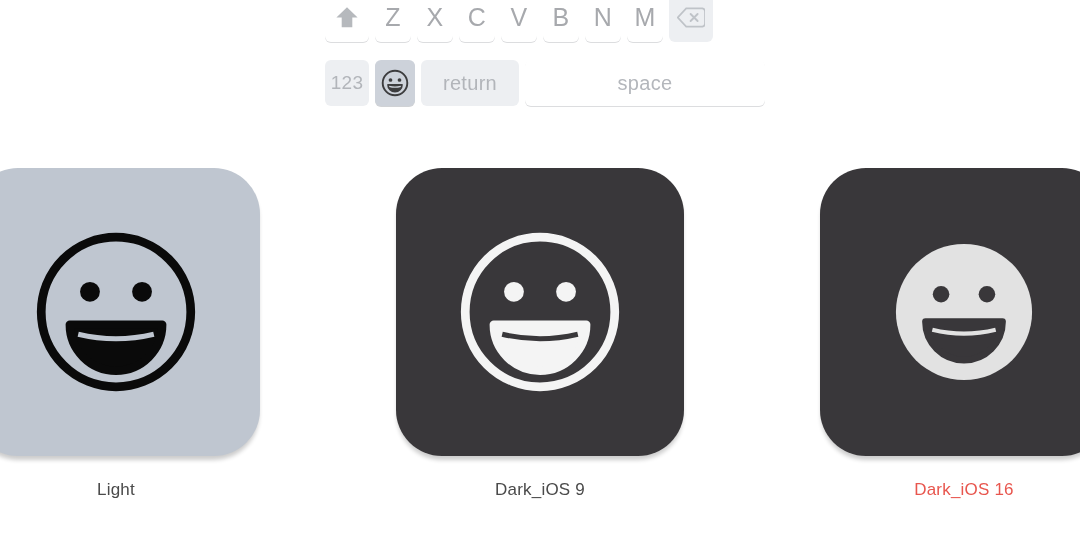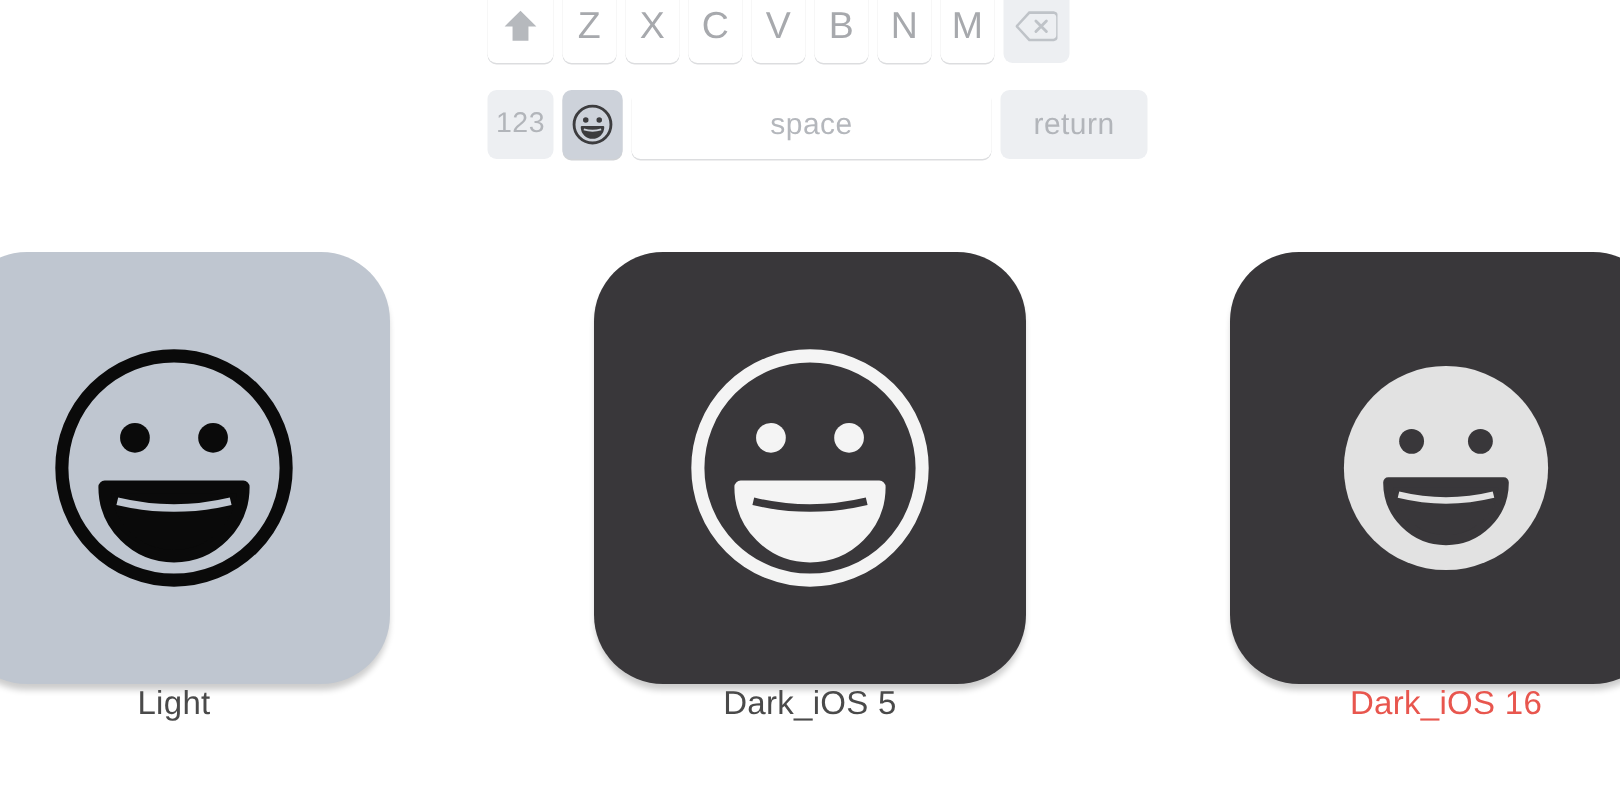"space" div.key { order: before "return" -> after "return" }
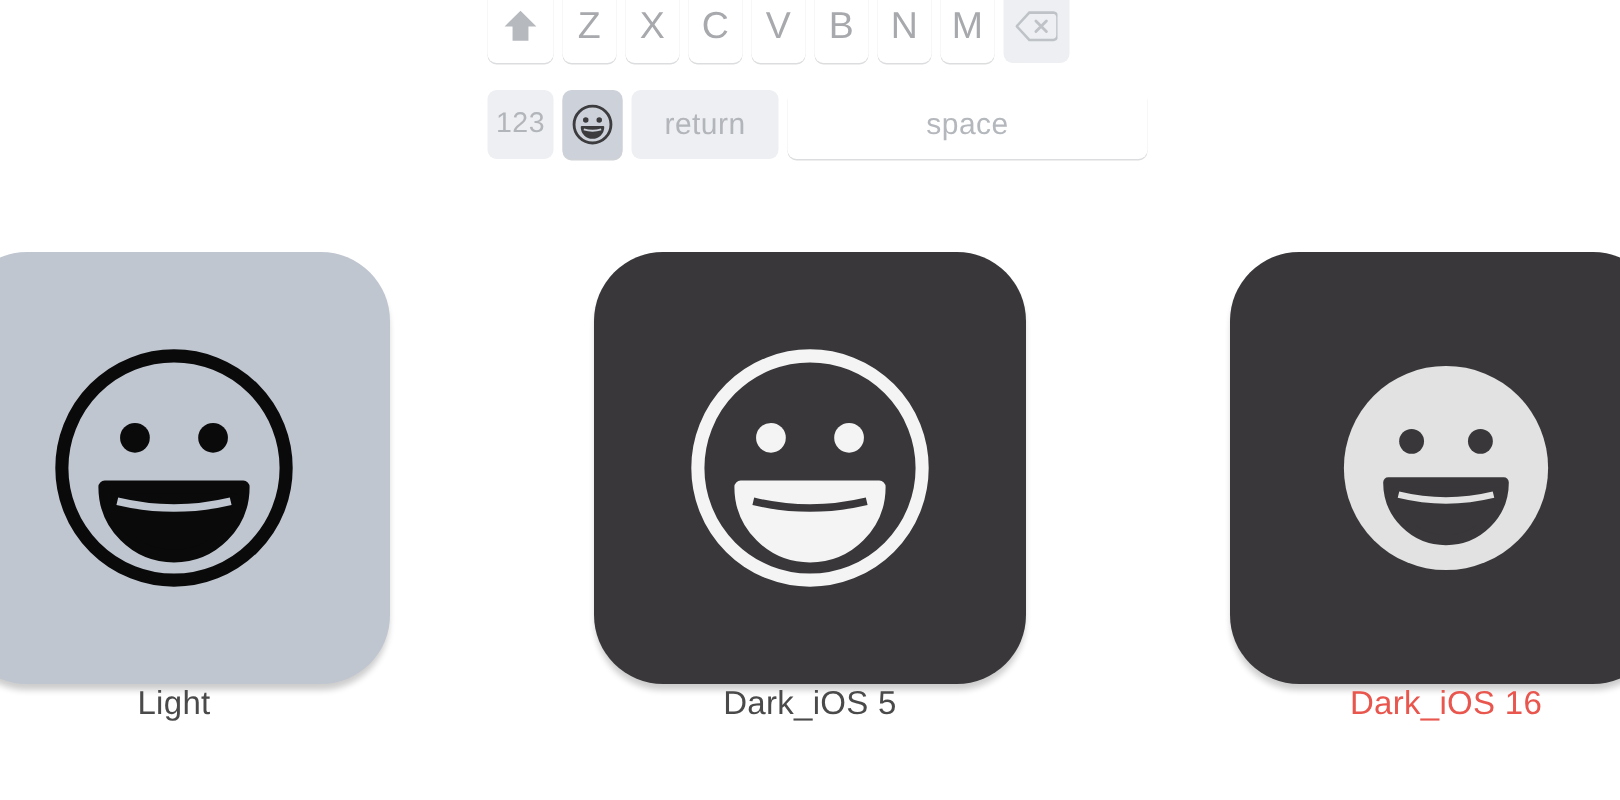"Light" .tile-label { font-size: 22px -> 17px; margin-top: none -> 24px }
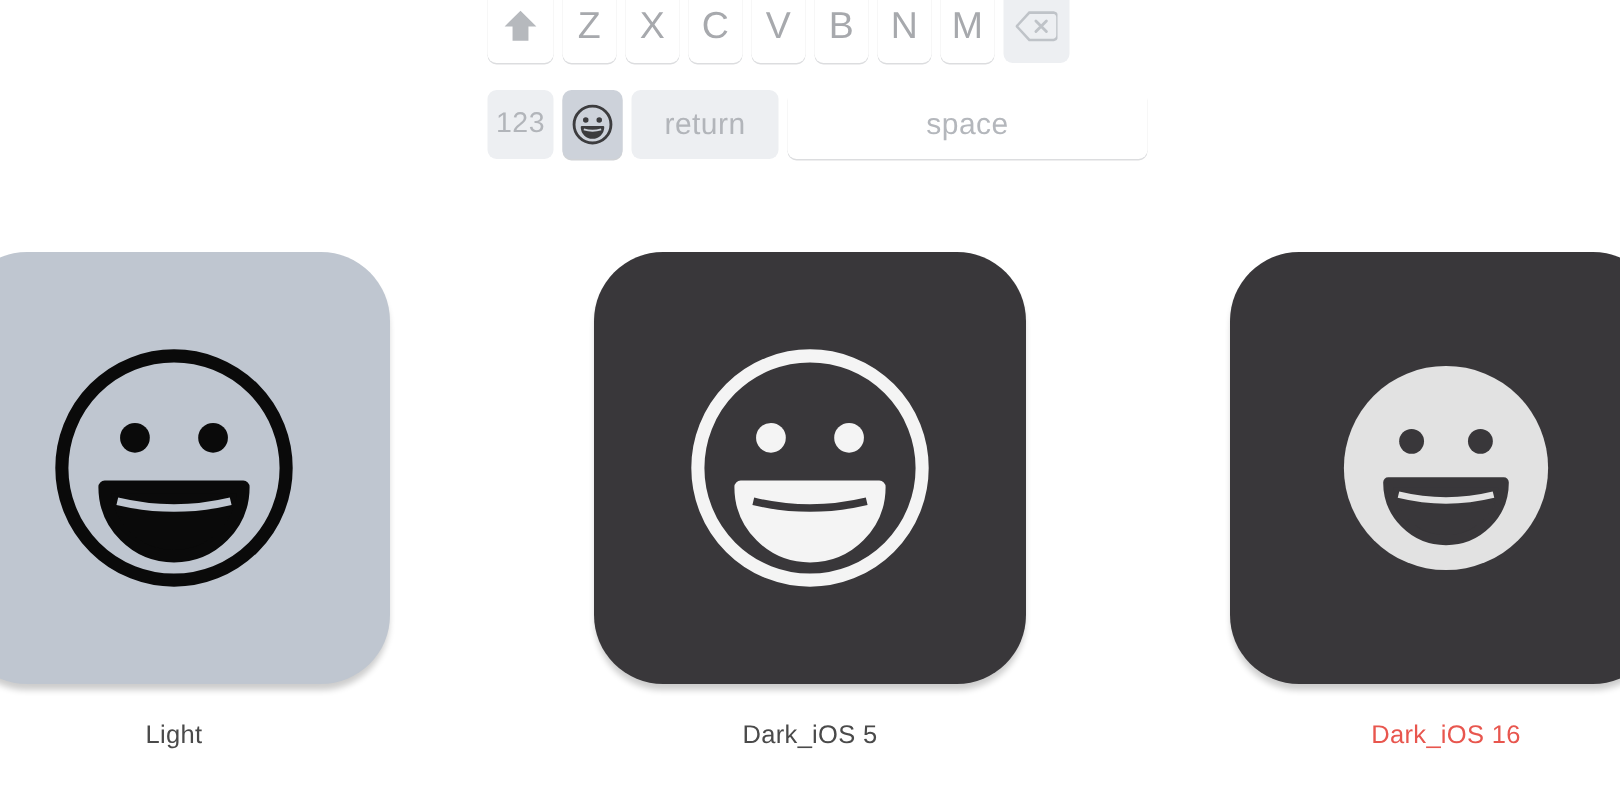"Dark_iOS 5" div.tile-label { text: 5 -> 9 }
